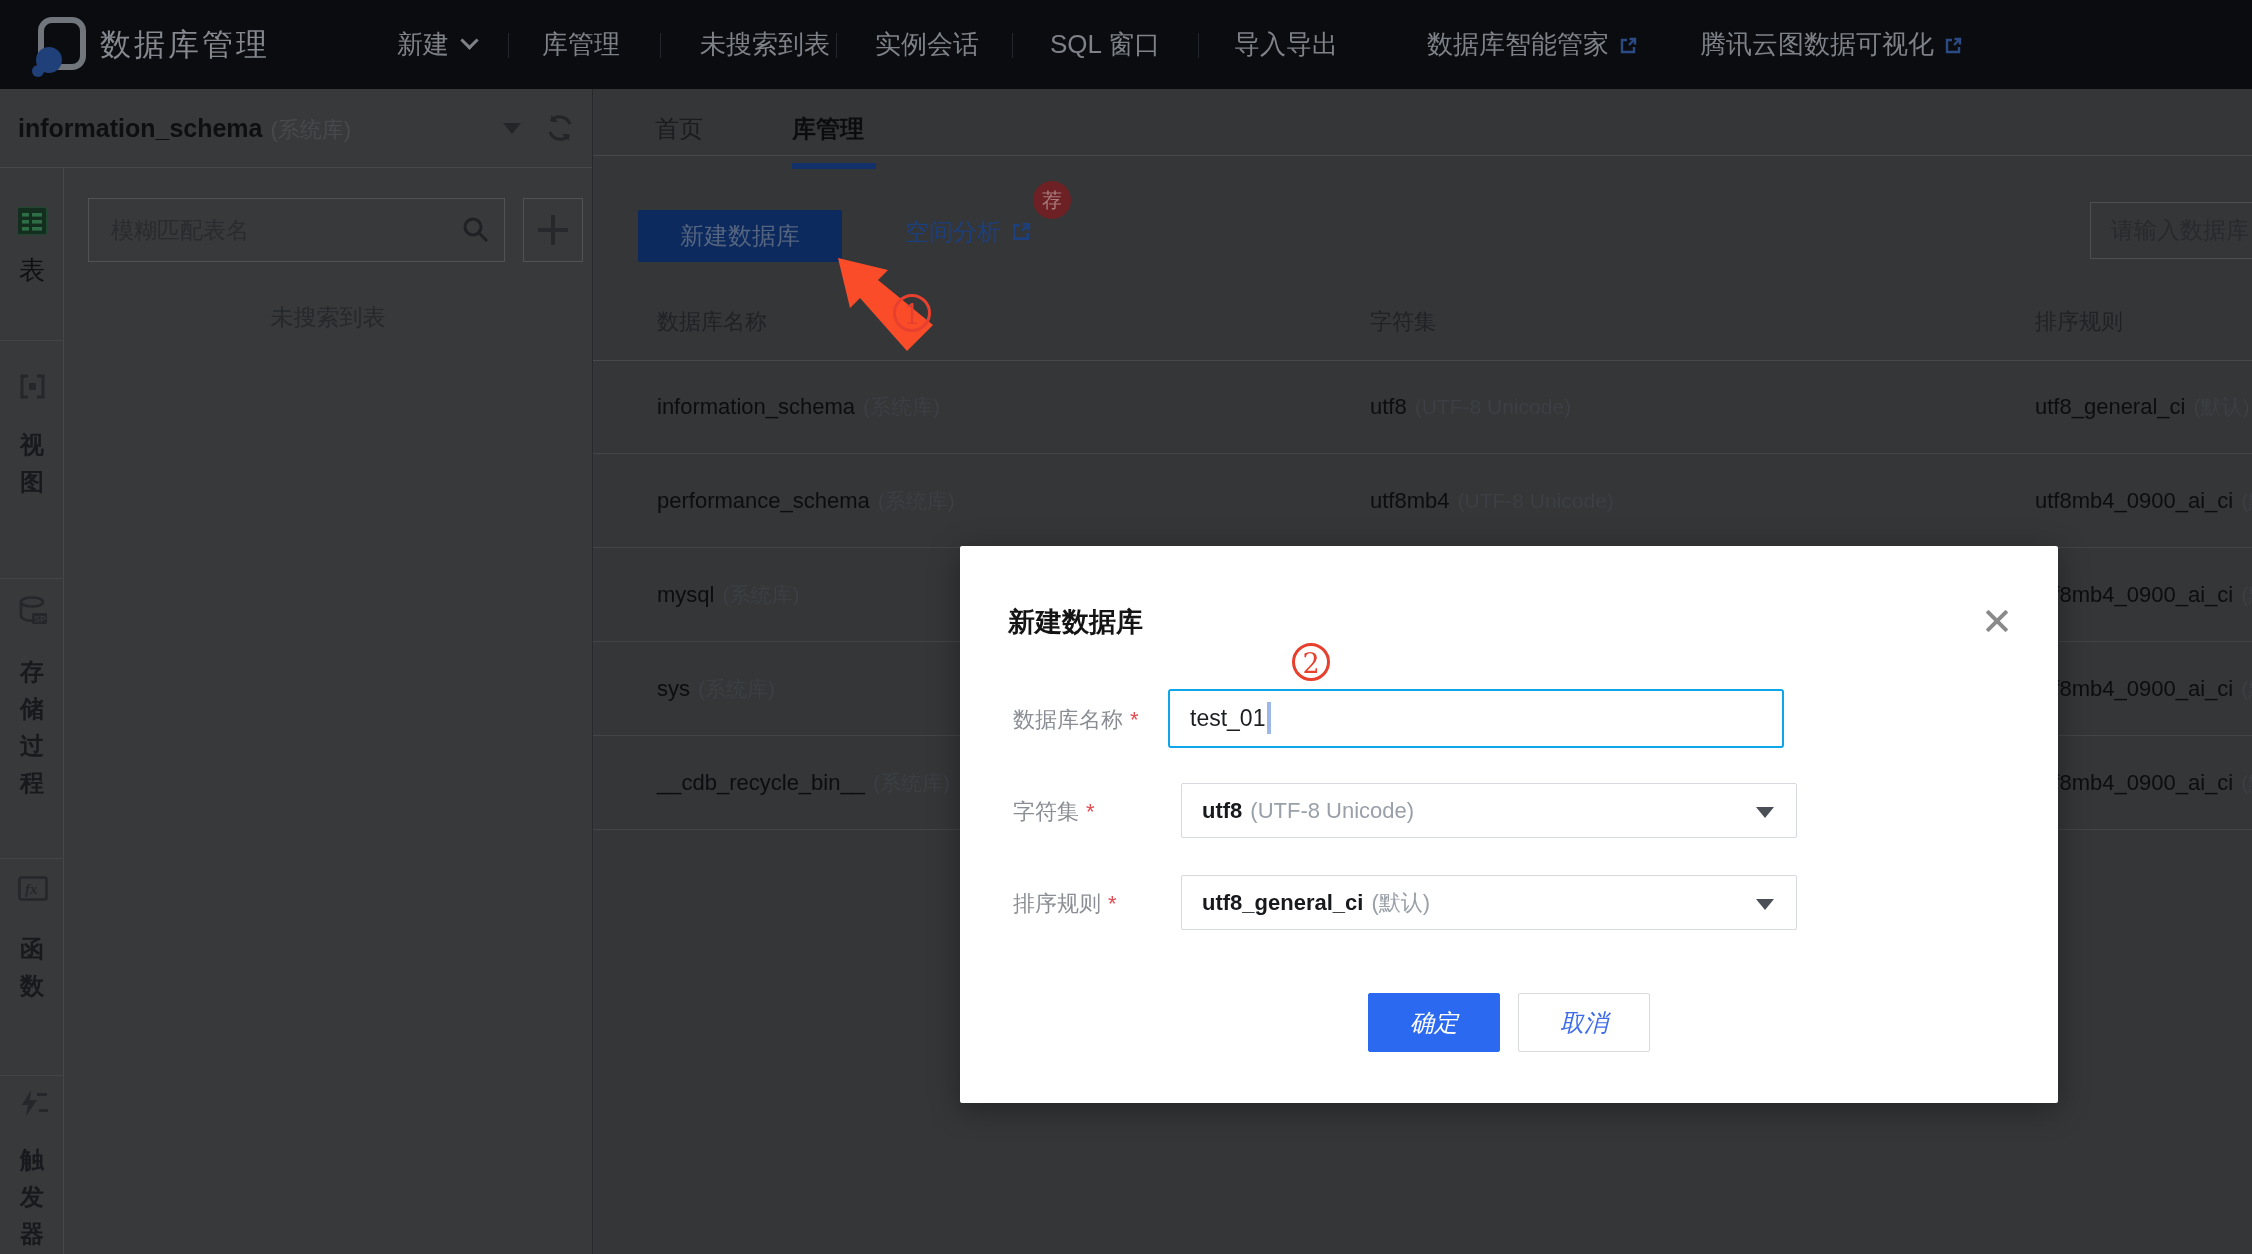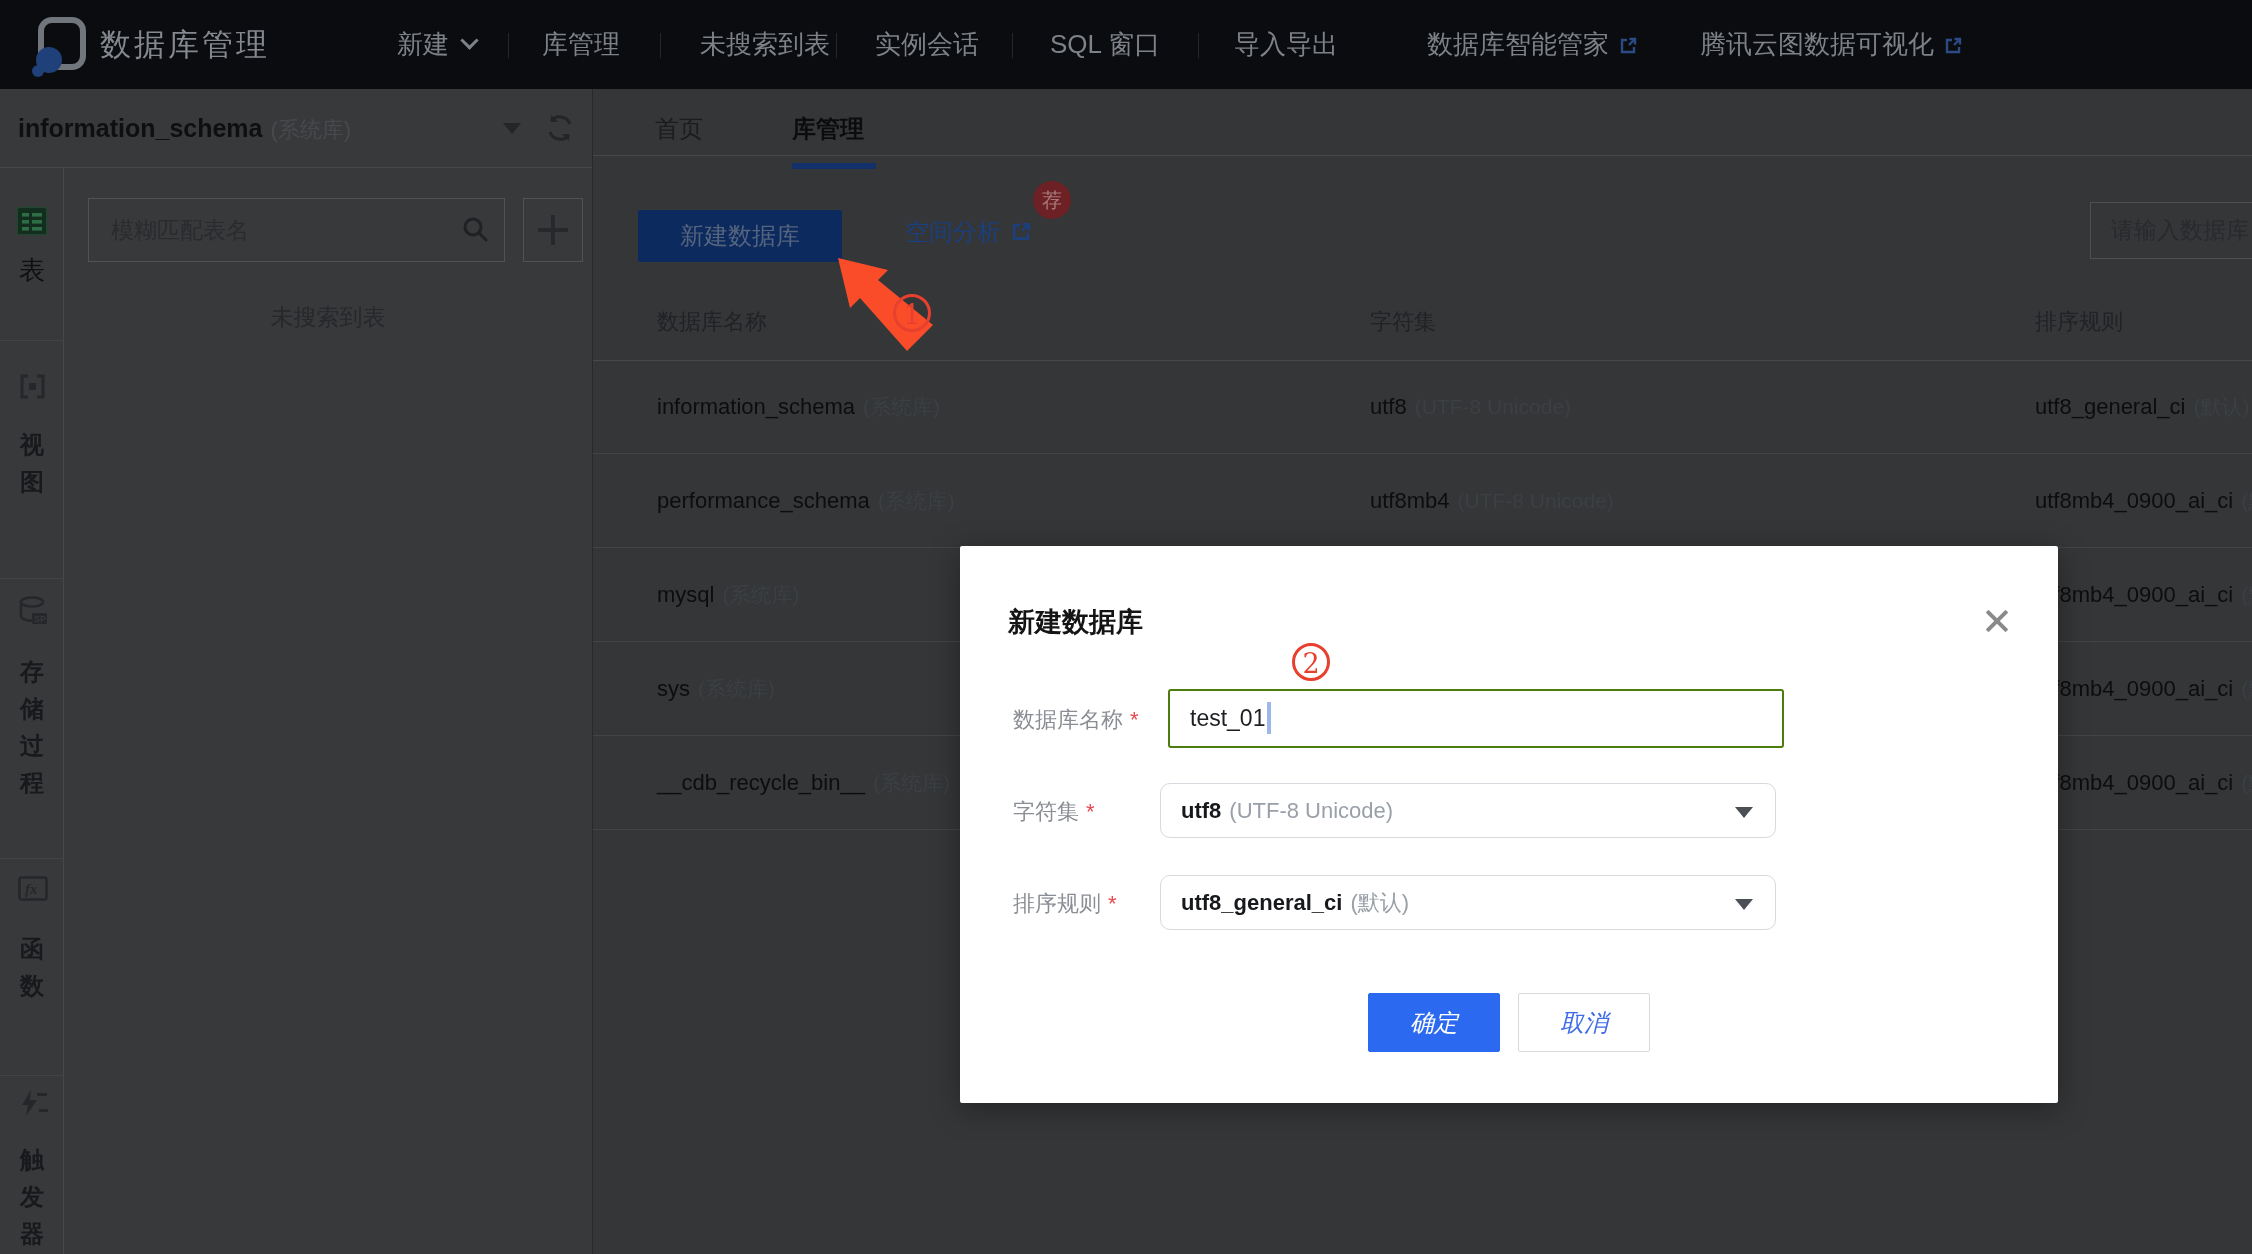"test_01" #db-name-input { border: 2px solid #4d7c0f -> 2px solid #0ea5e9 }
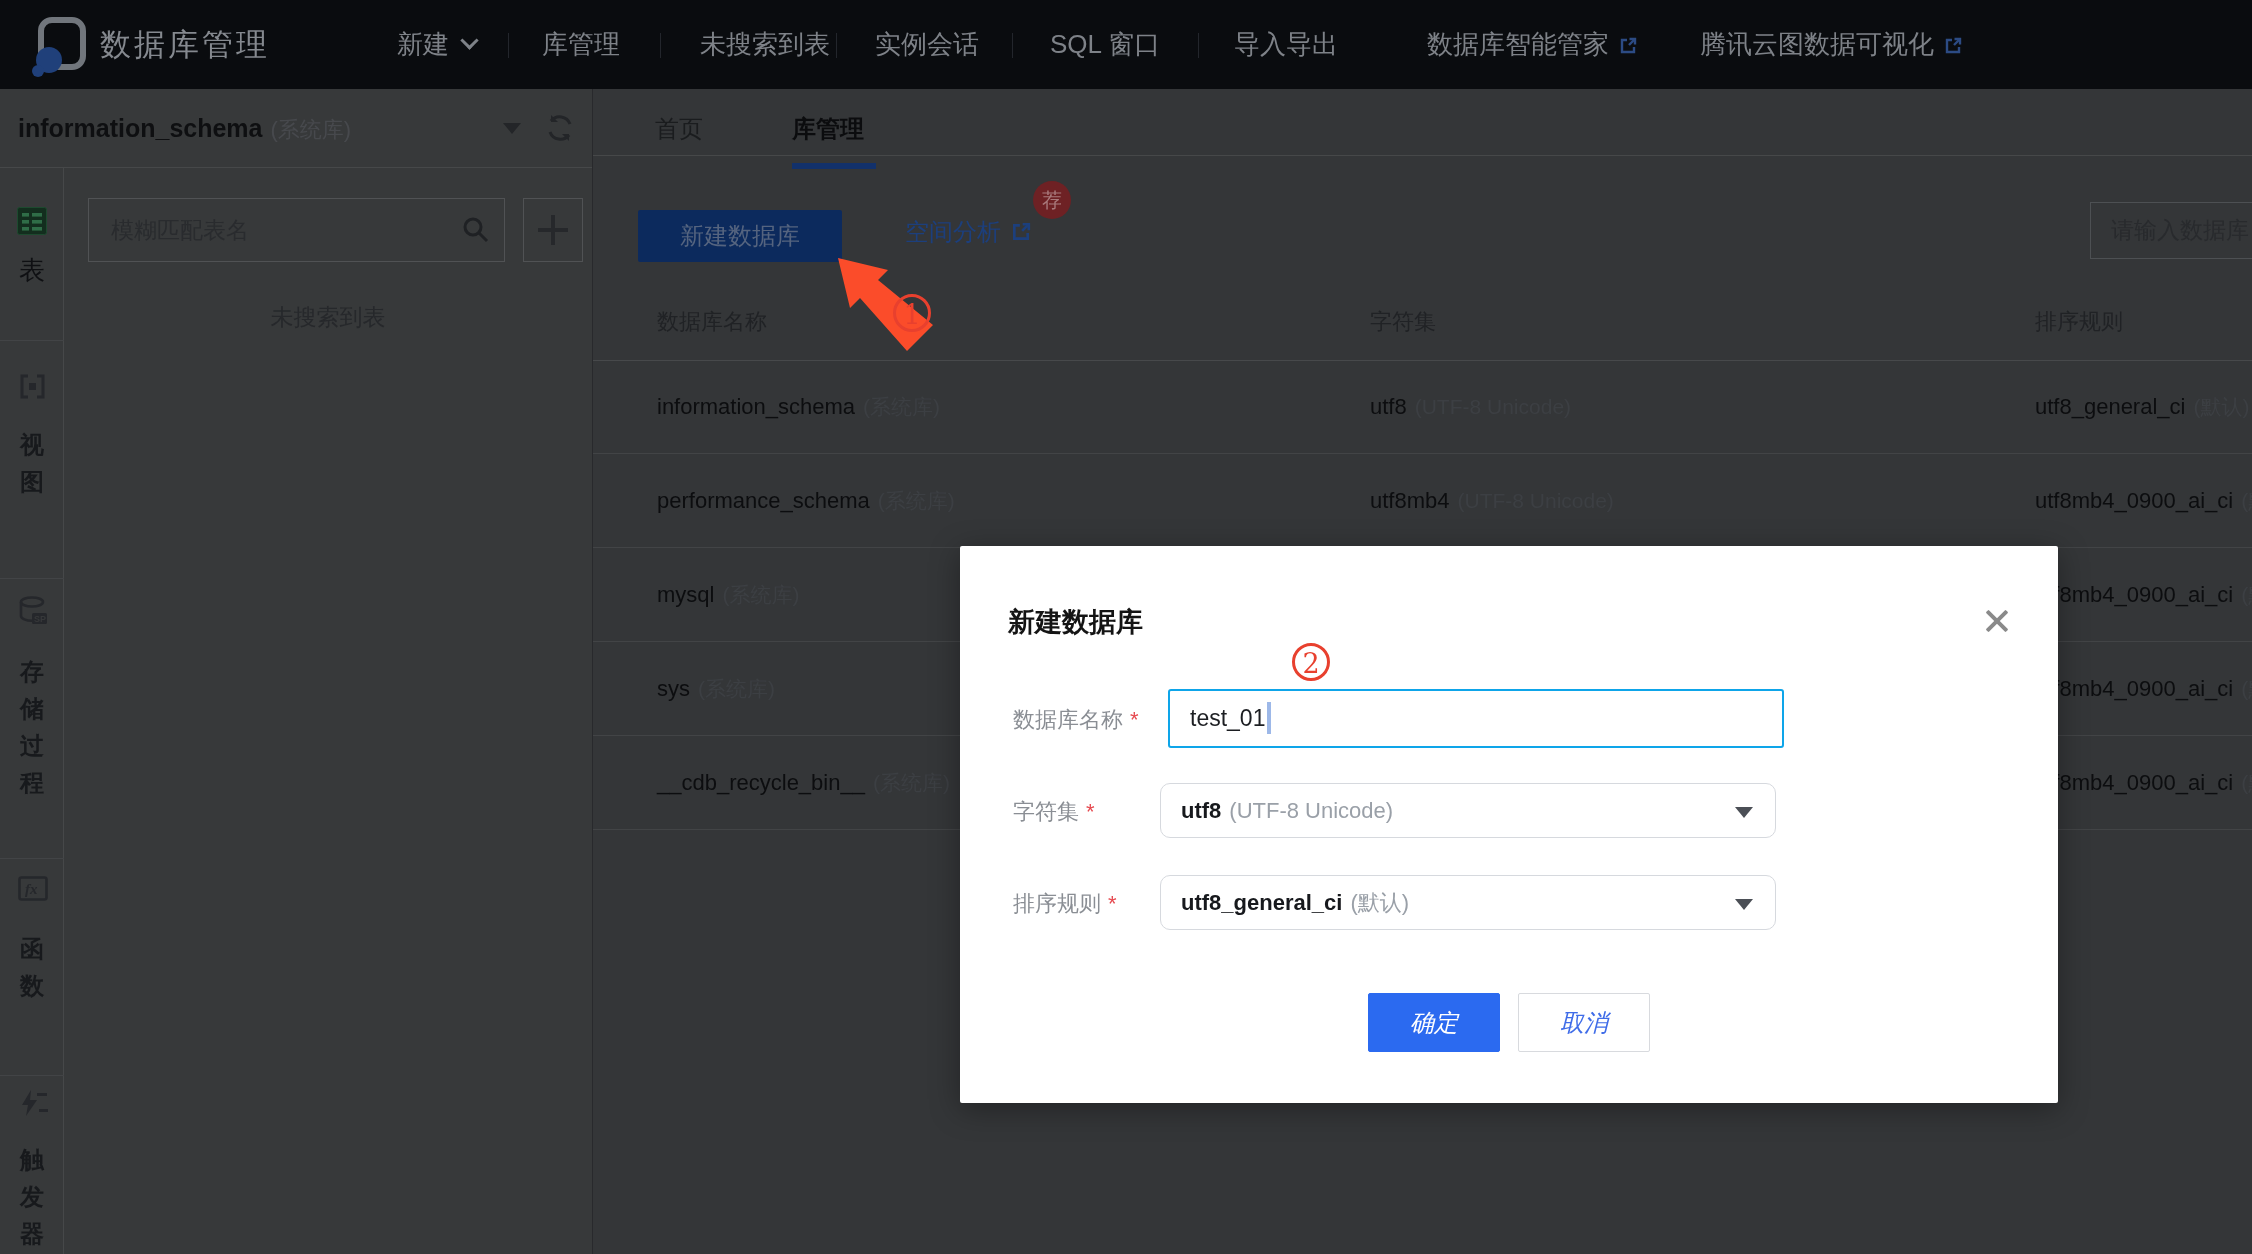"utf8 (UTF-8 Unicode)" .select { border-radius: 10px -> 2px; left: 200px -> 221px }
